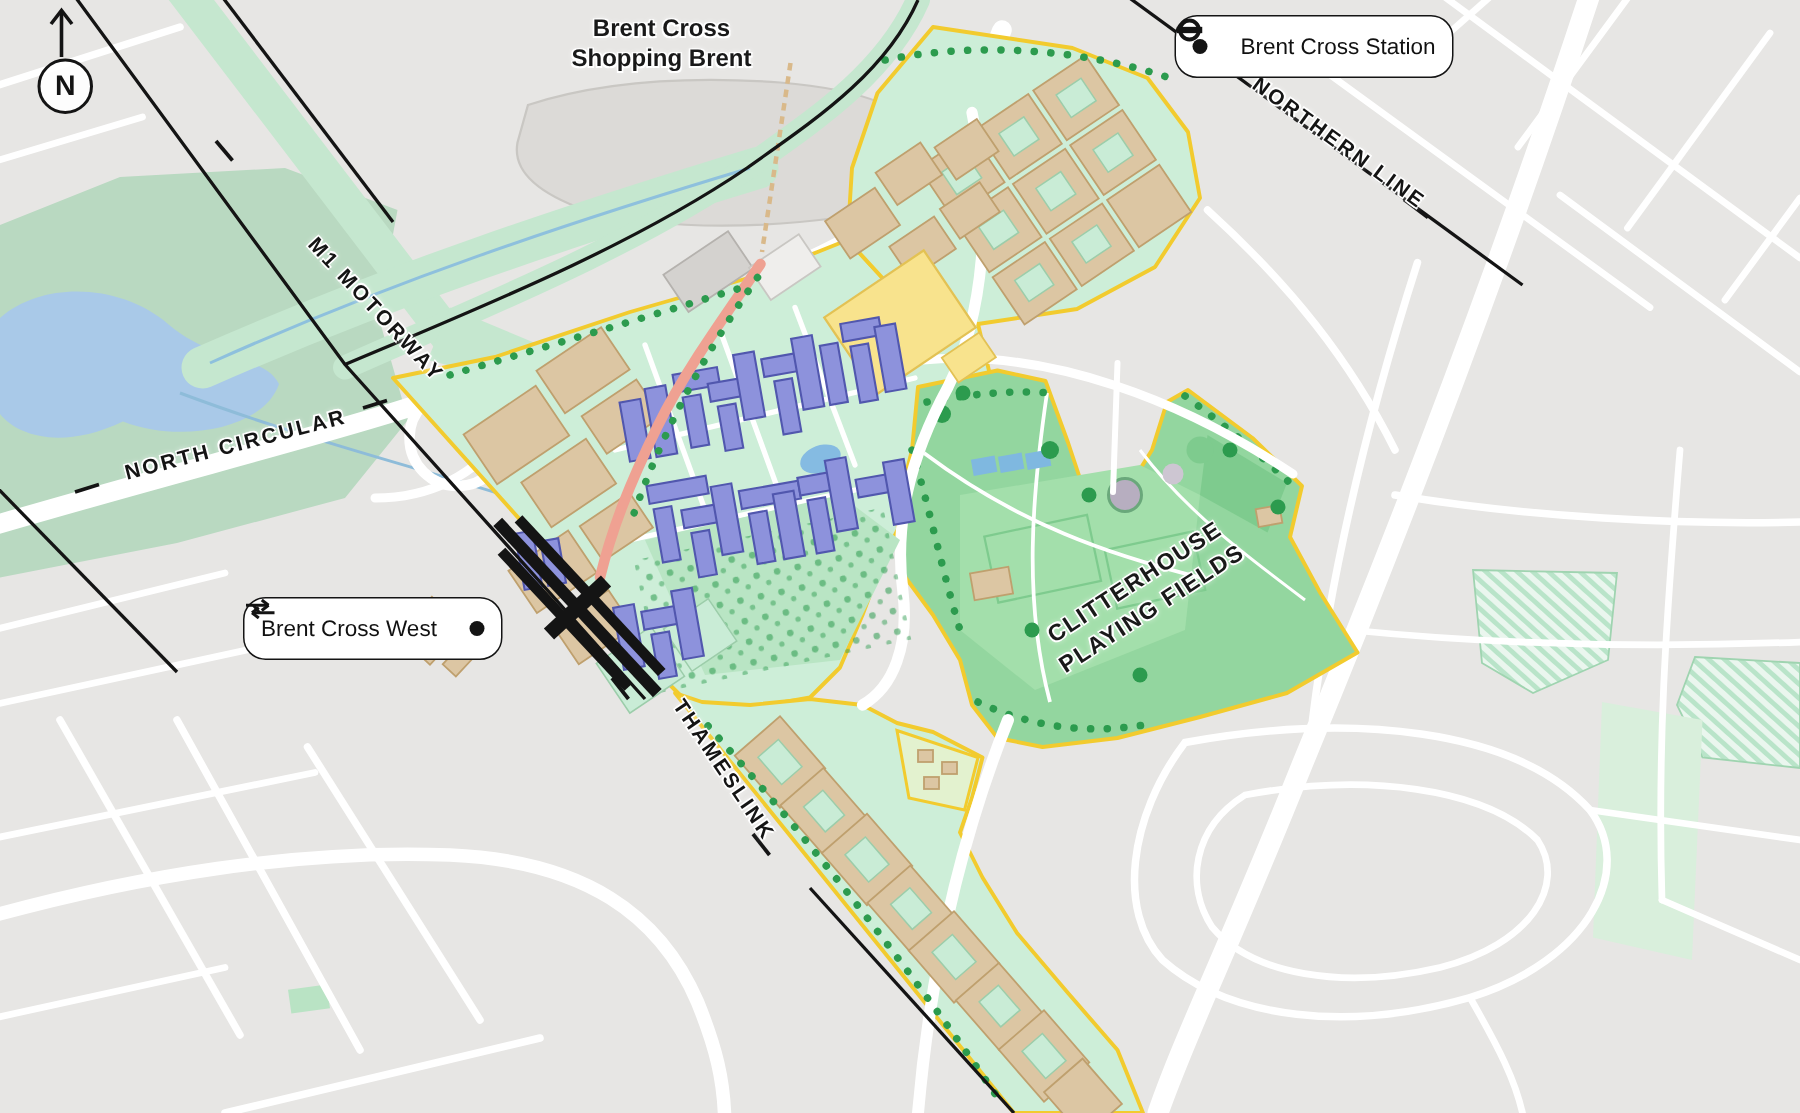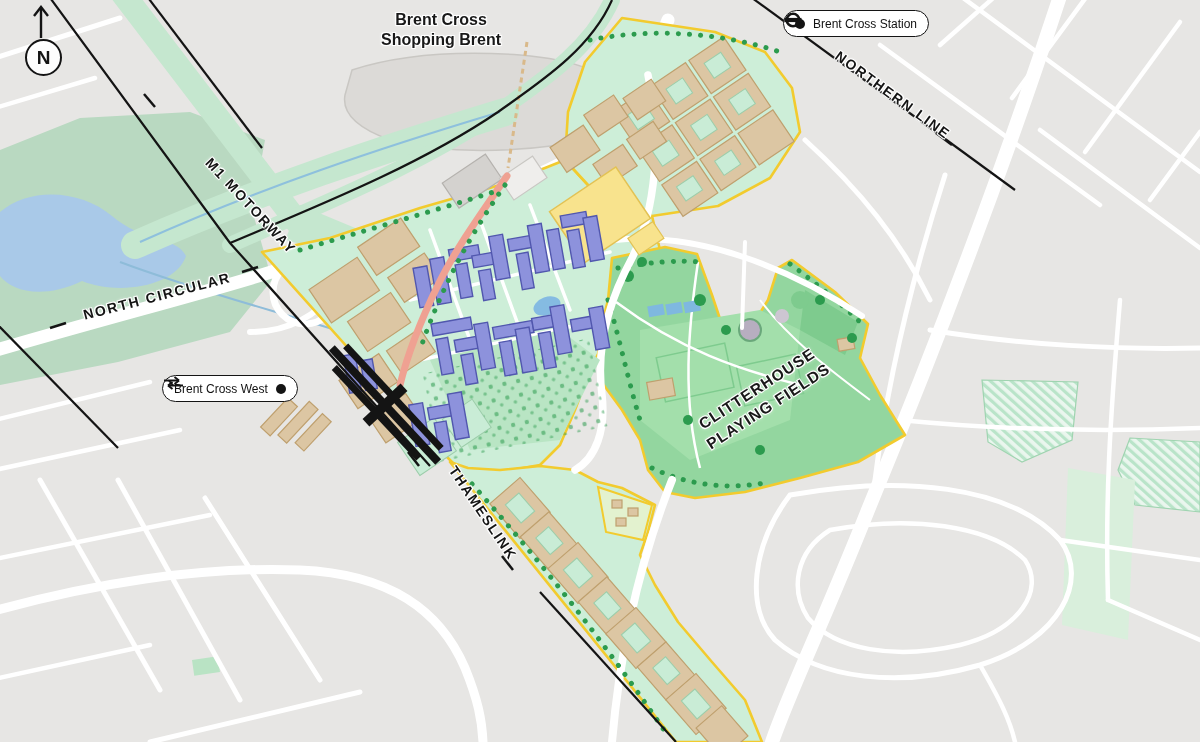"Brent Cross Station" .pill { font-size: 12px -> 15px; gap: 8px -> 22px; height: 27px -> 42px }
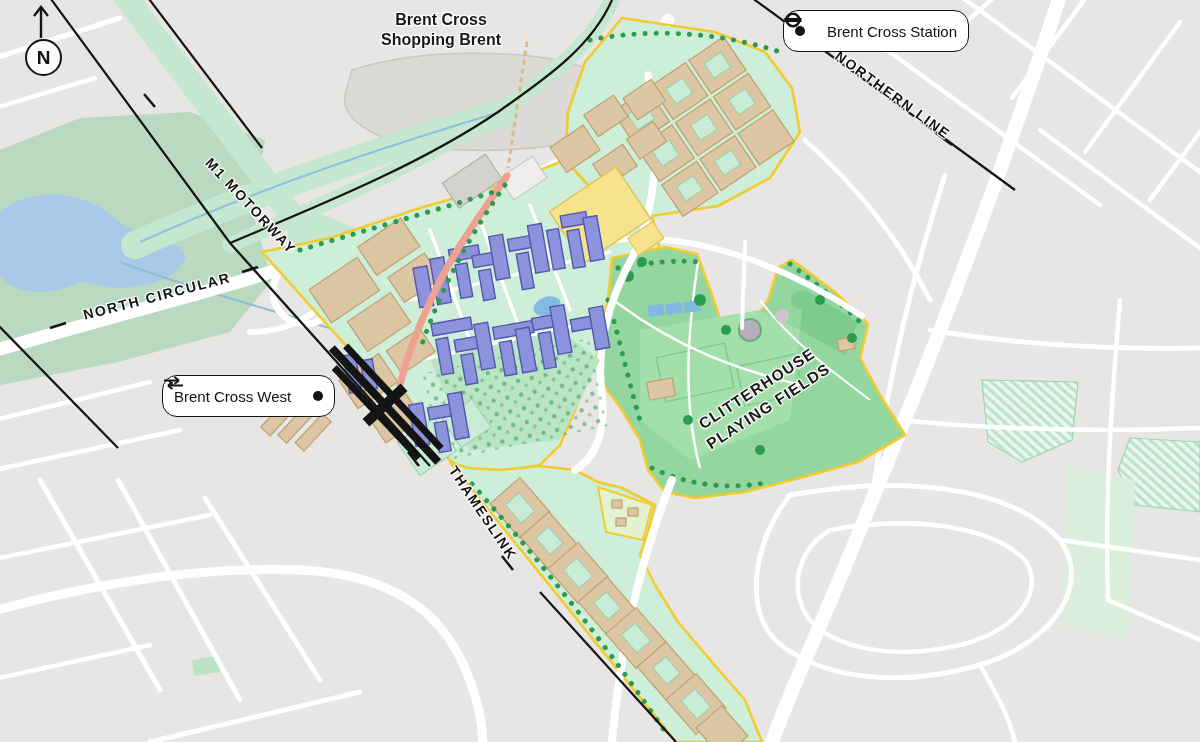"Brent Cross West" div.pill { top: 375px -> 398px }
